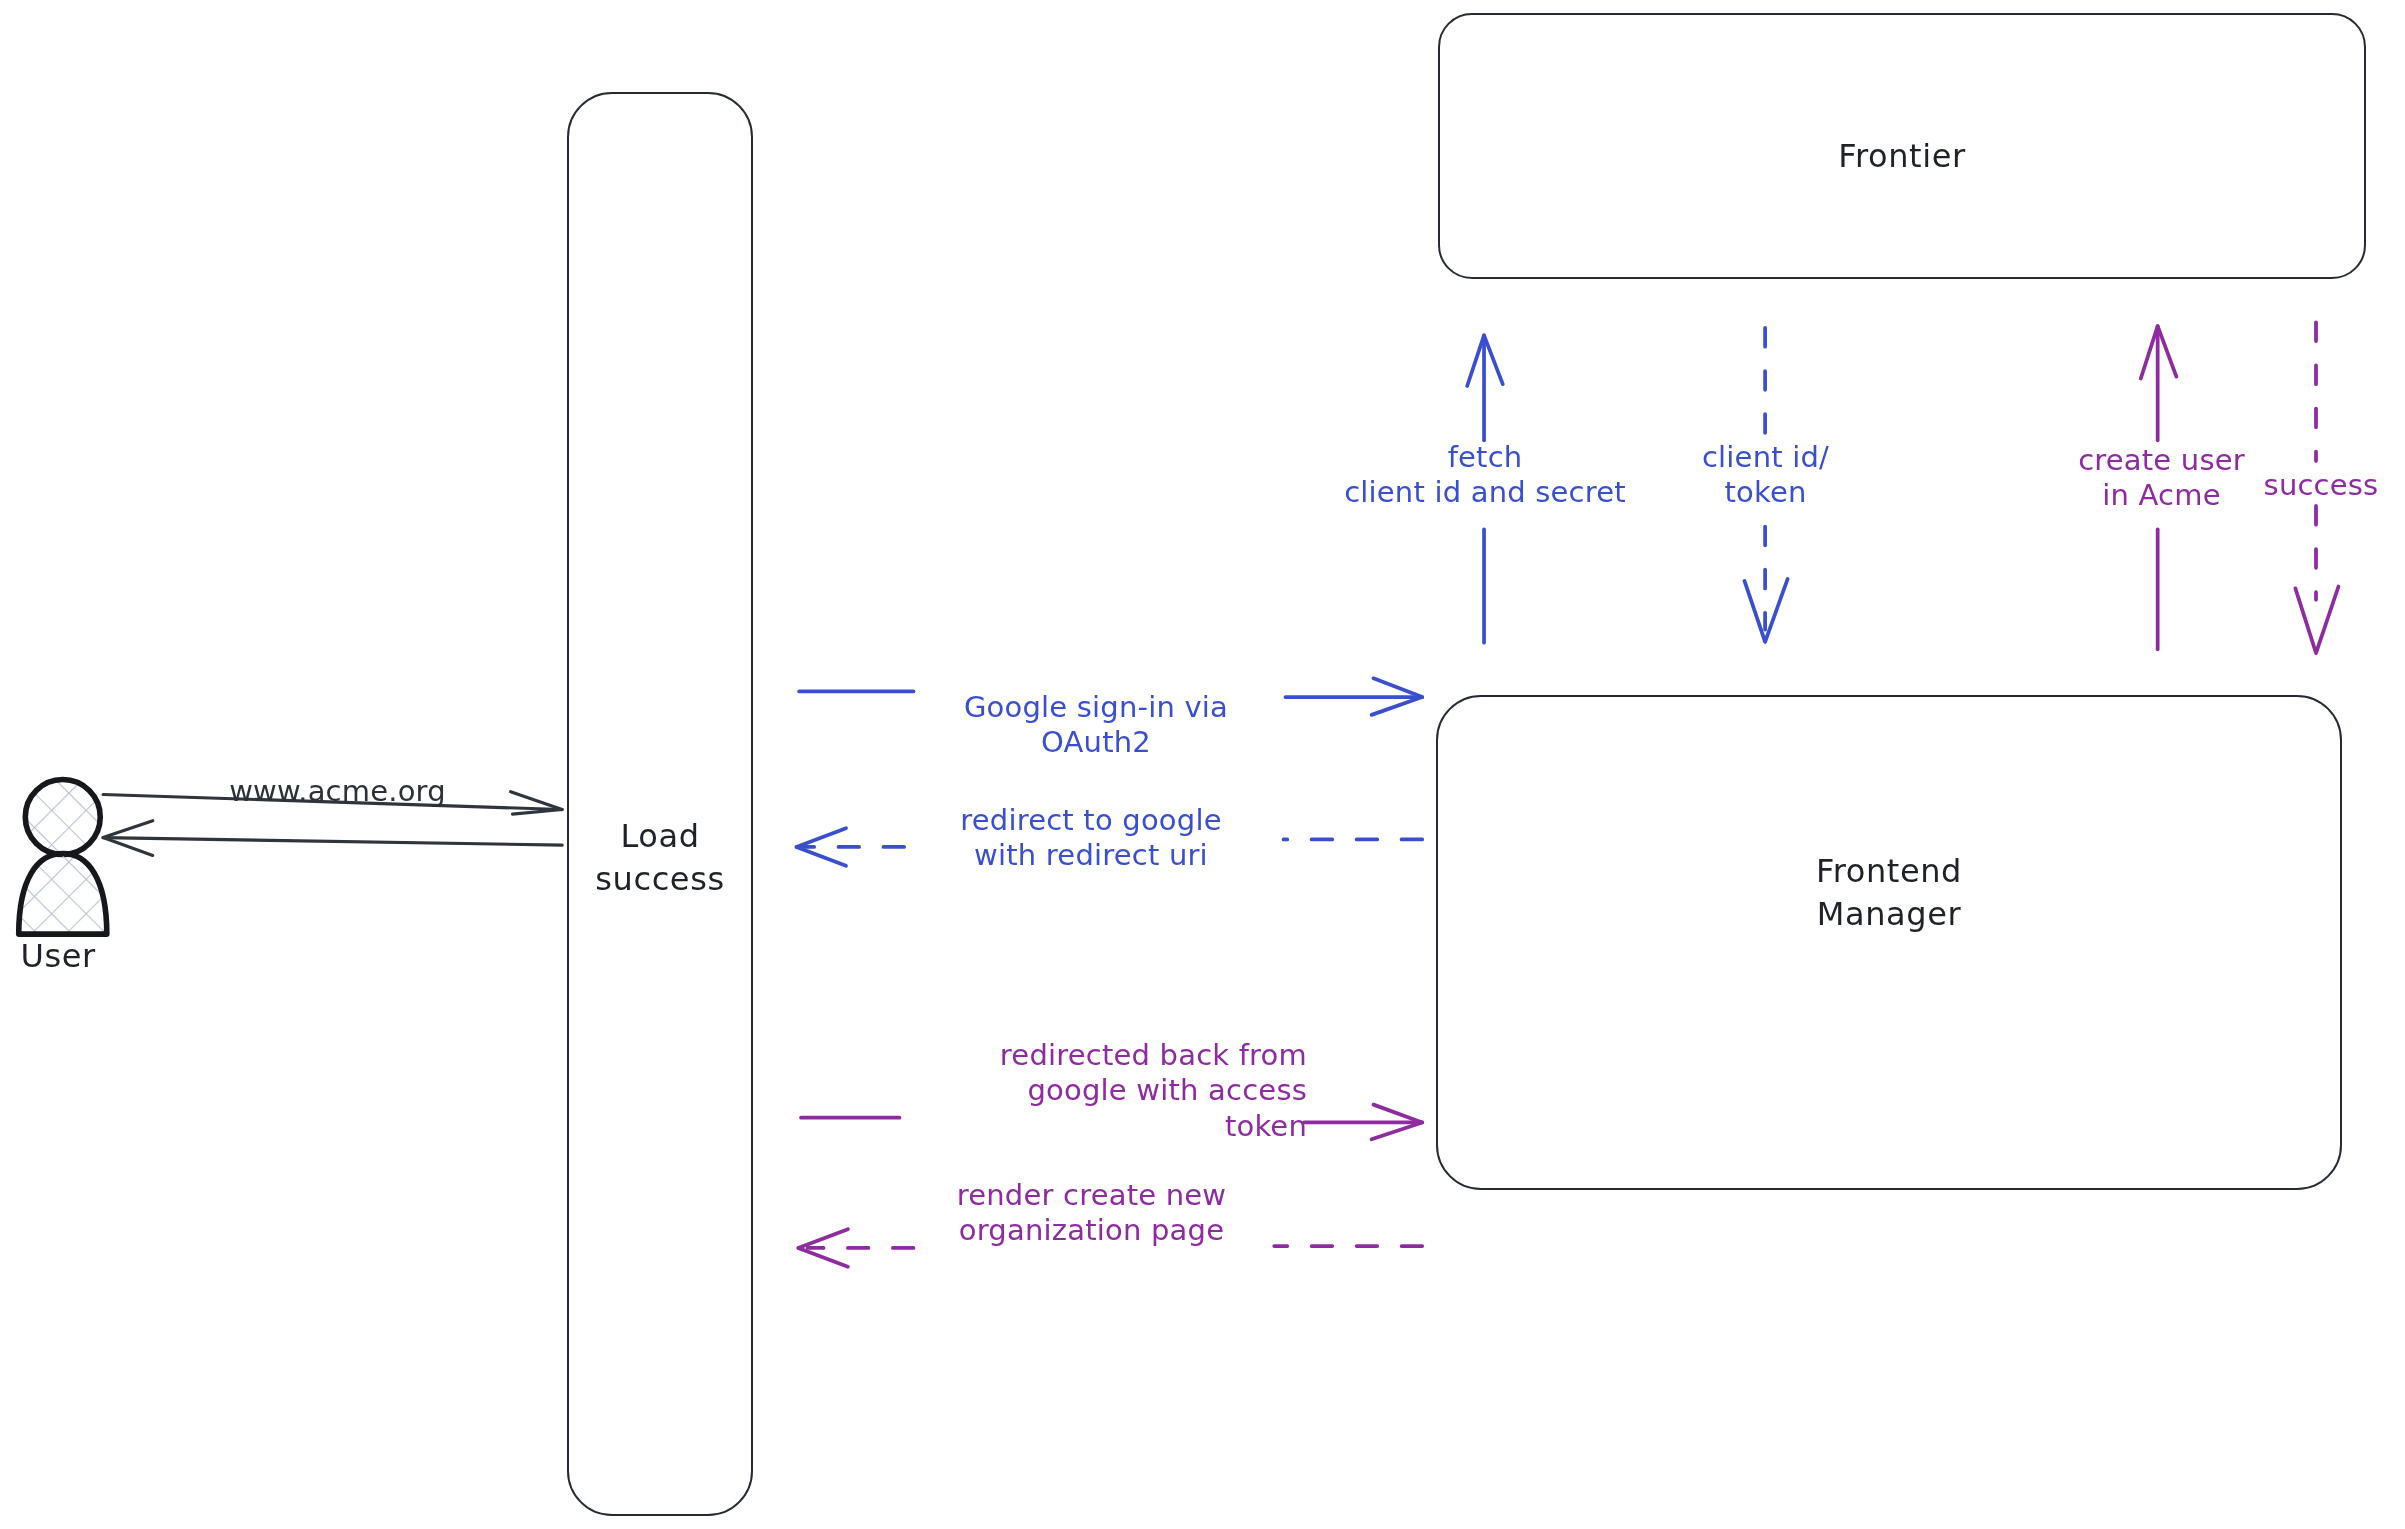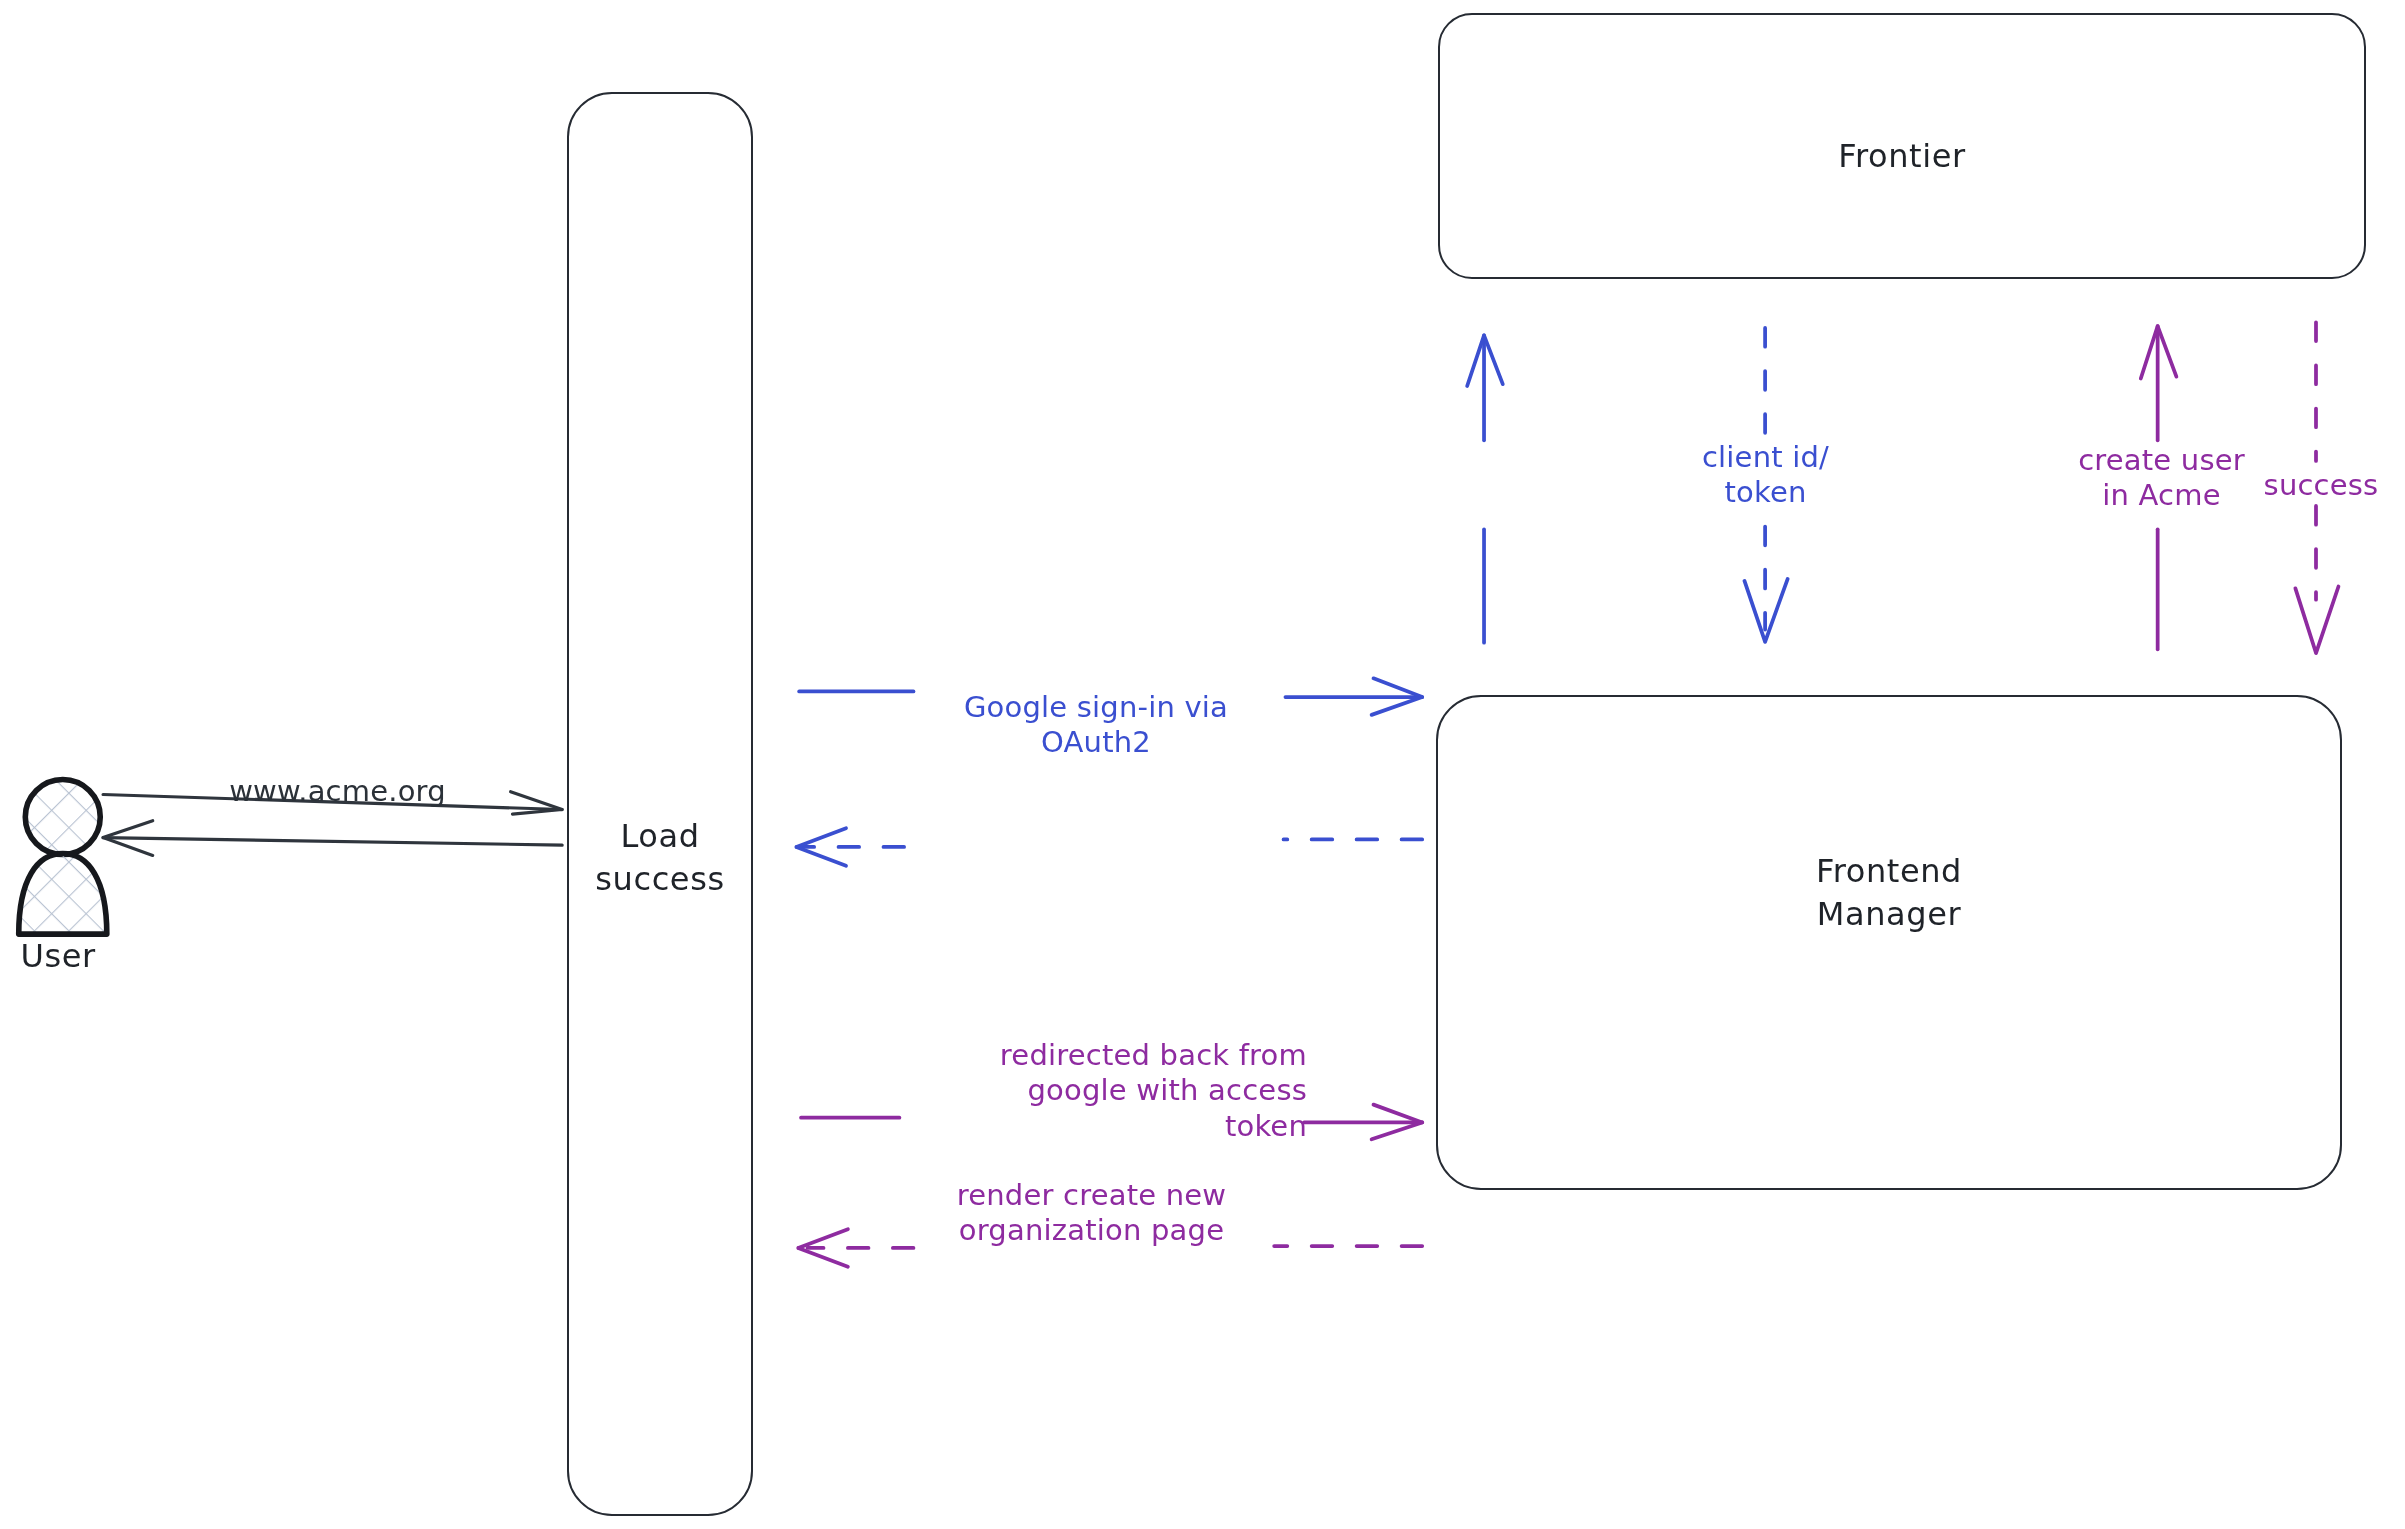"fetch" div.edge-label { html: none -> <div>fetch client id and secret</div> }
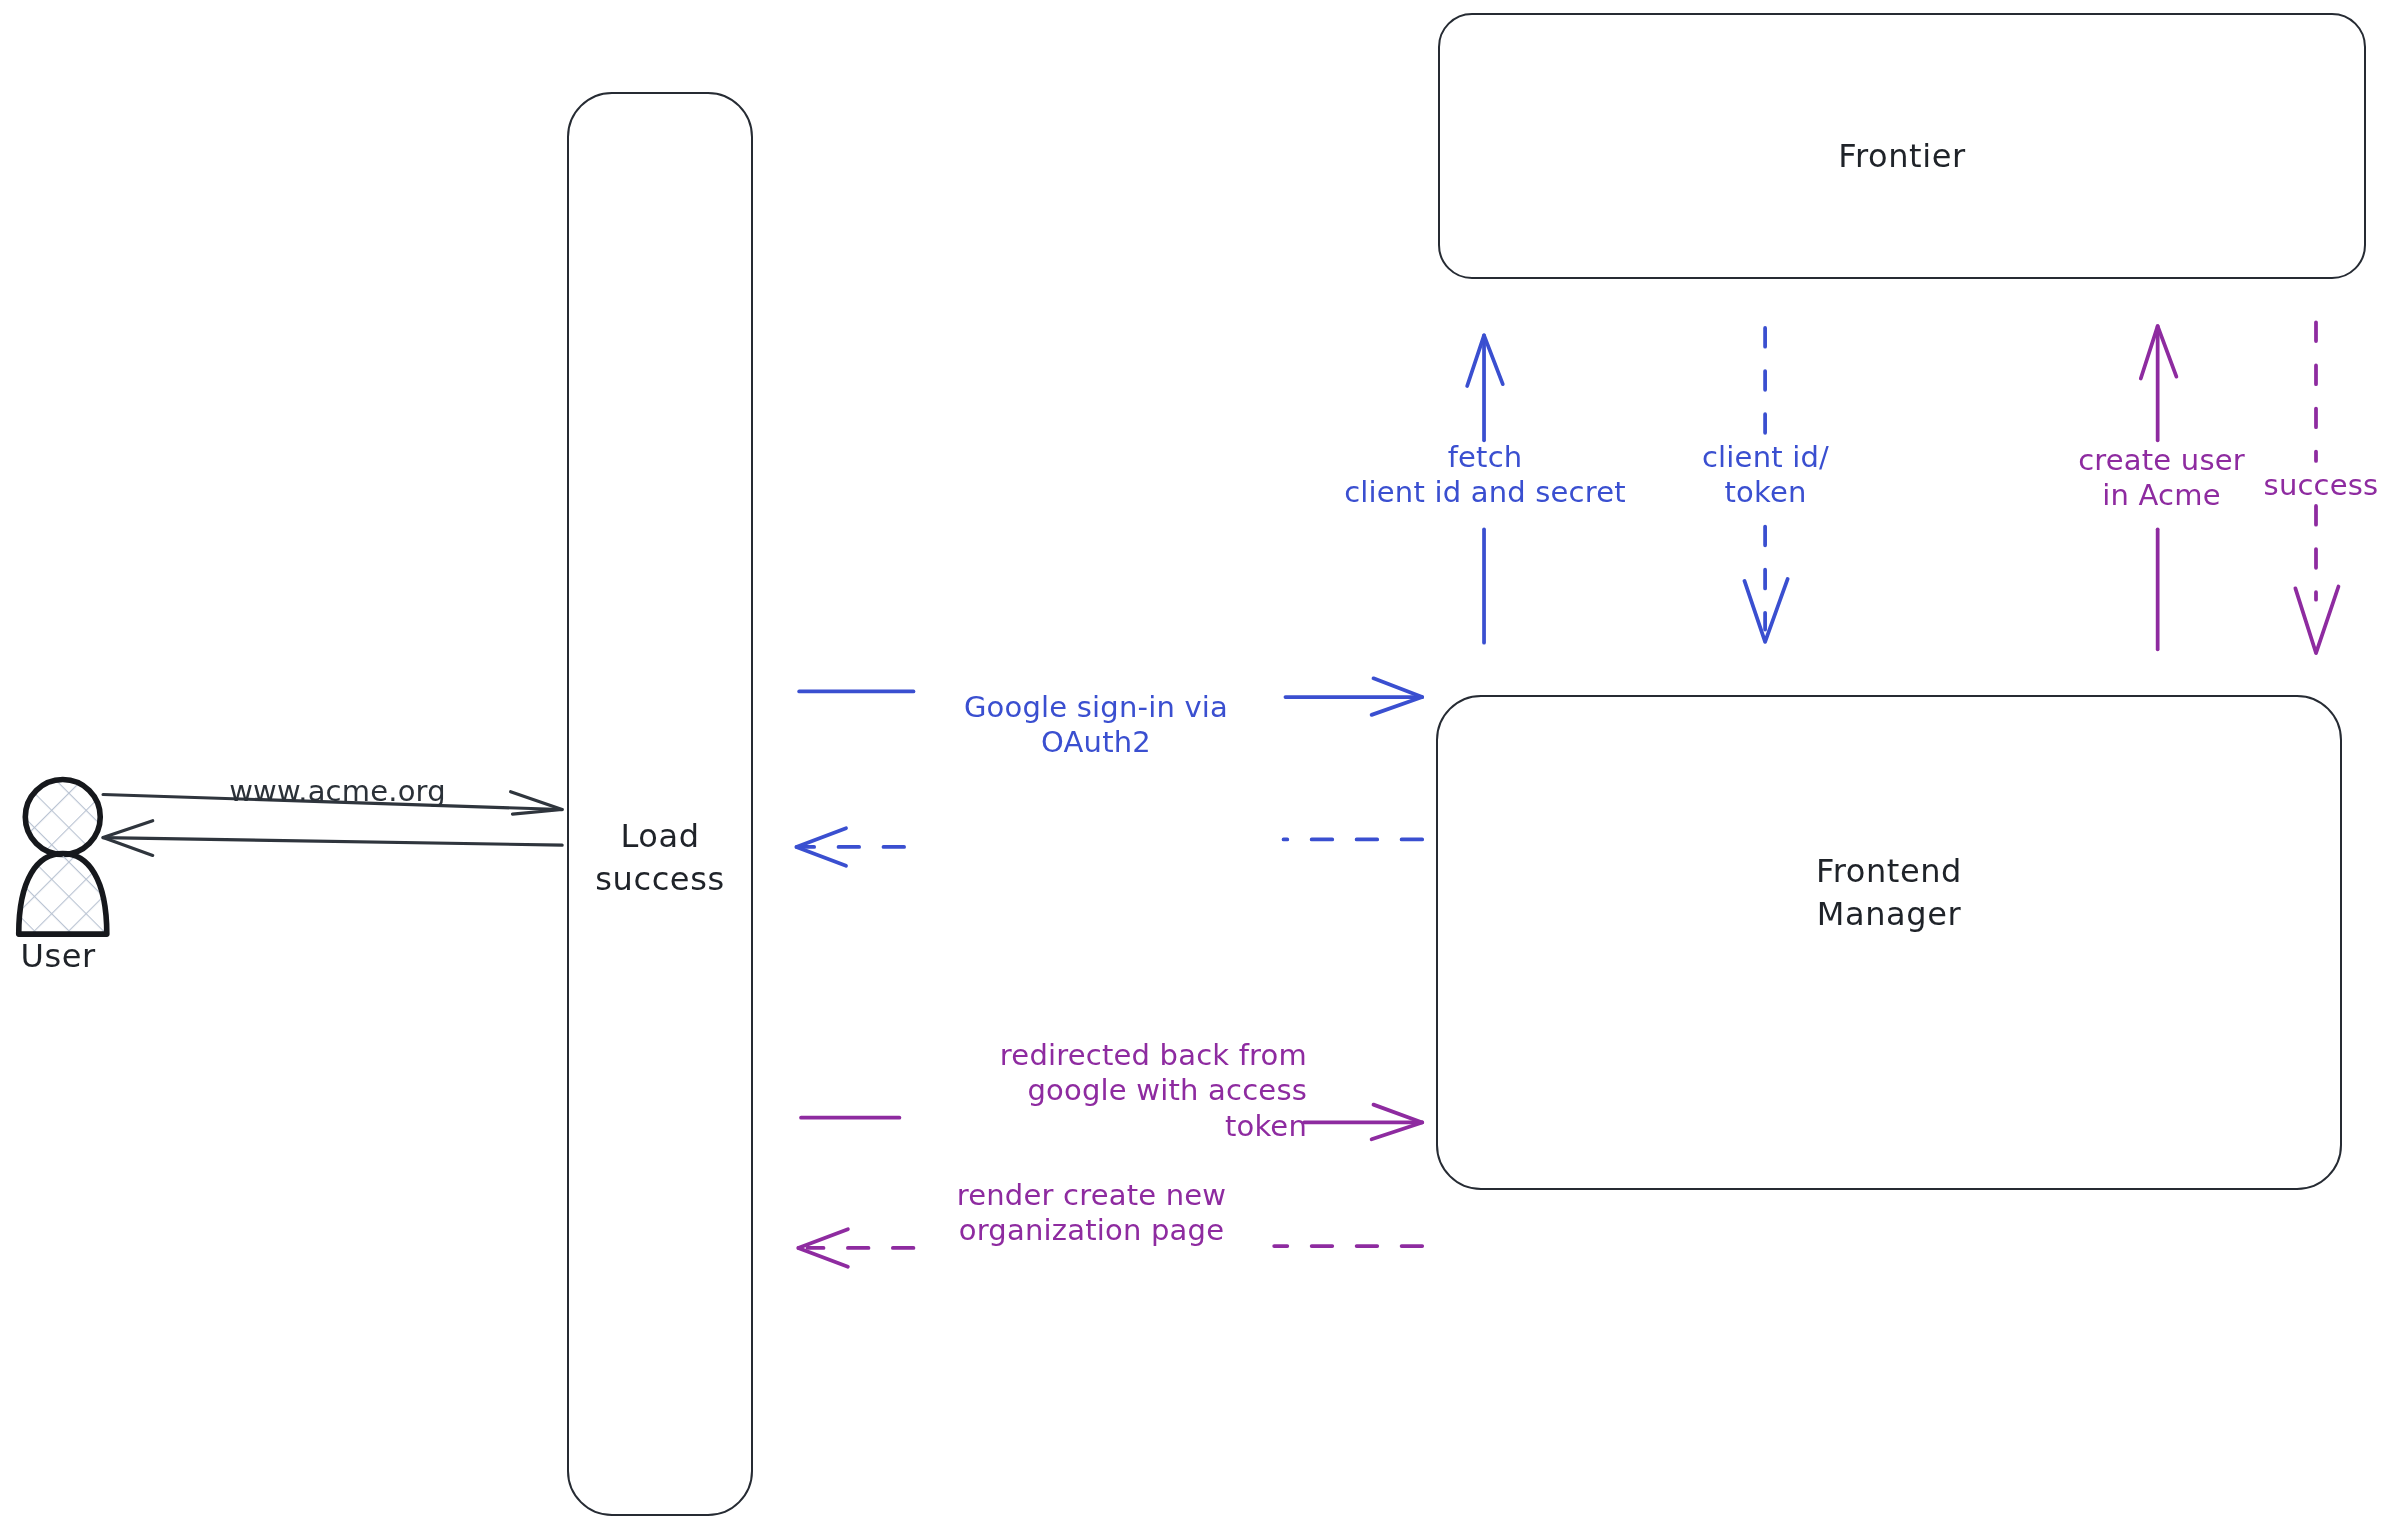"redirect to google" div.edge-label { html: none -> <div>redirect to google with redirect uri</div> }
